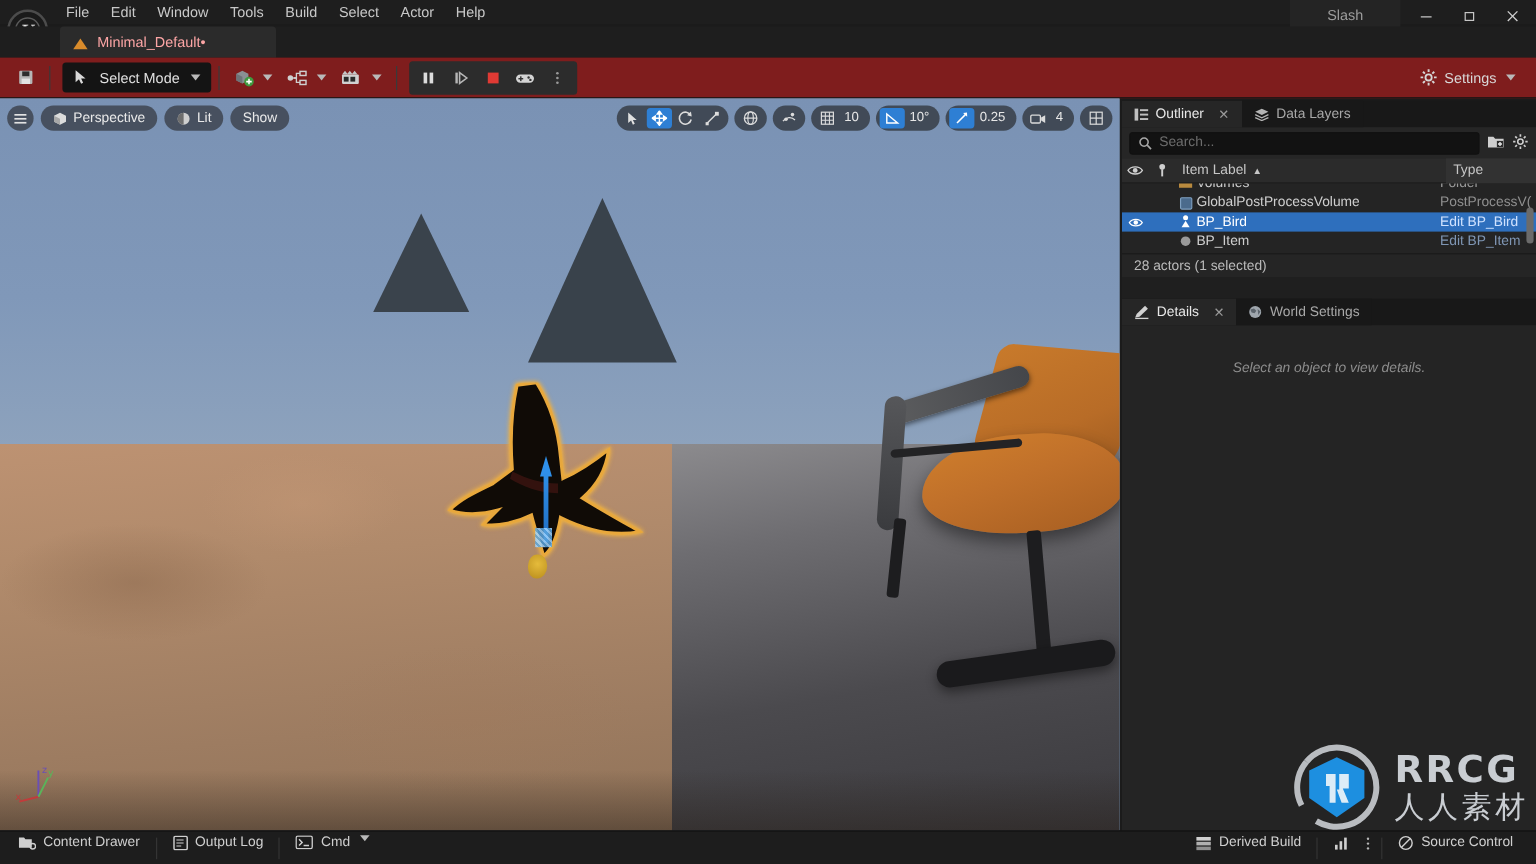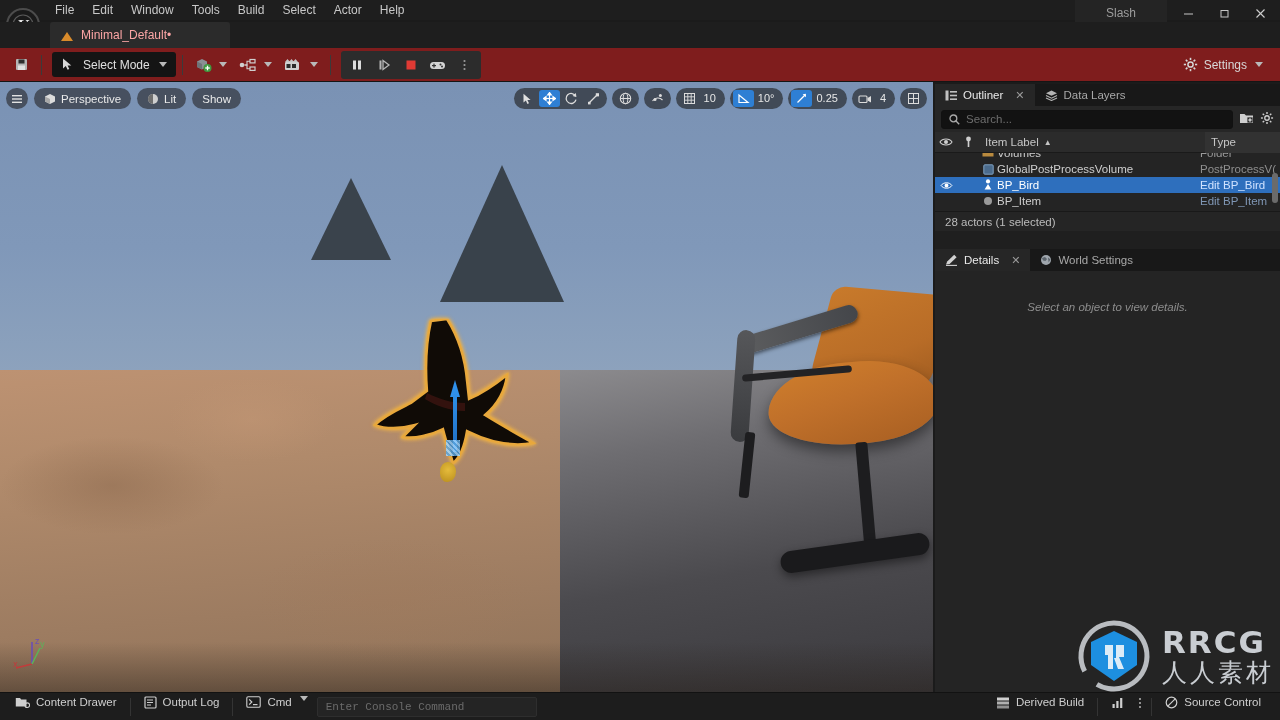"Enter Console Command" div.cmd-input { html: <div> <span>Enter Console Command</span> </div> -> none }
